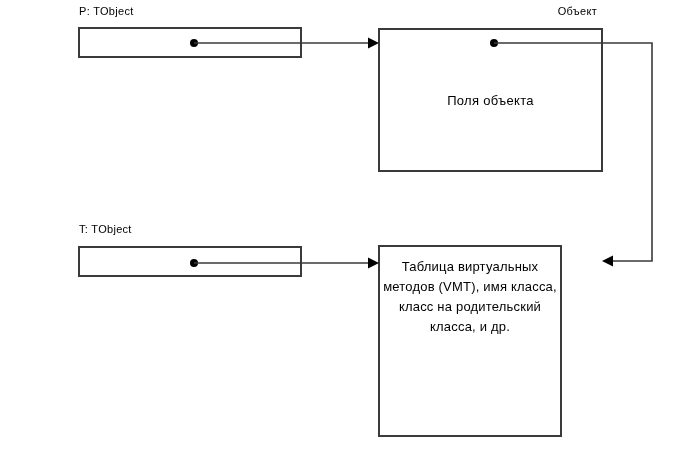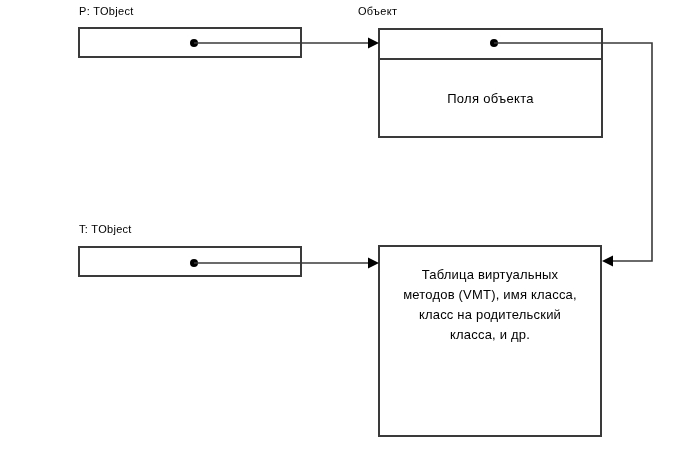"Объект" .obj-label { left: 358px -> 372px; text-align: left -> right }
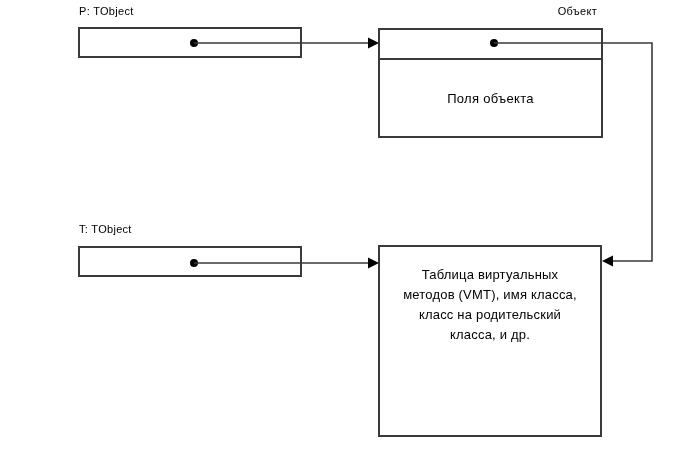"Поля объекта" .obj-box { flex-direction: column -> row; height: 110px -> 144px }
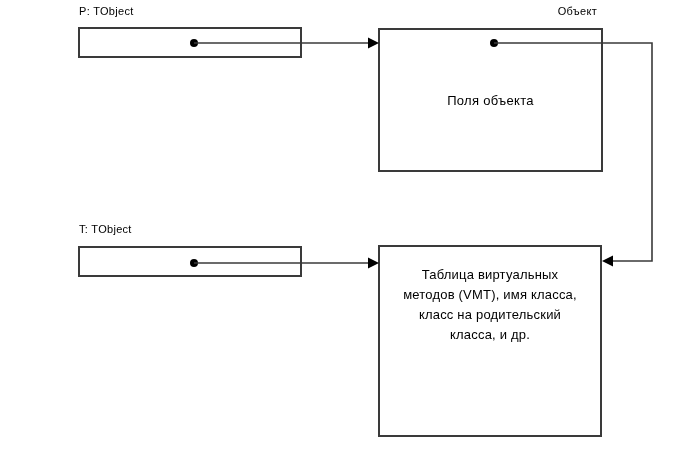"Таблица виртуальных" .vmt-box { padding-top: 18px -> 10px; width: 224px -> 184px }
